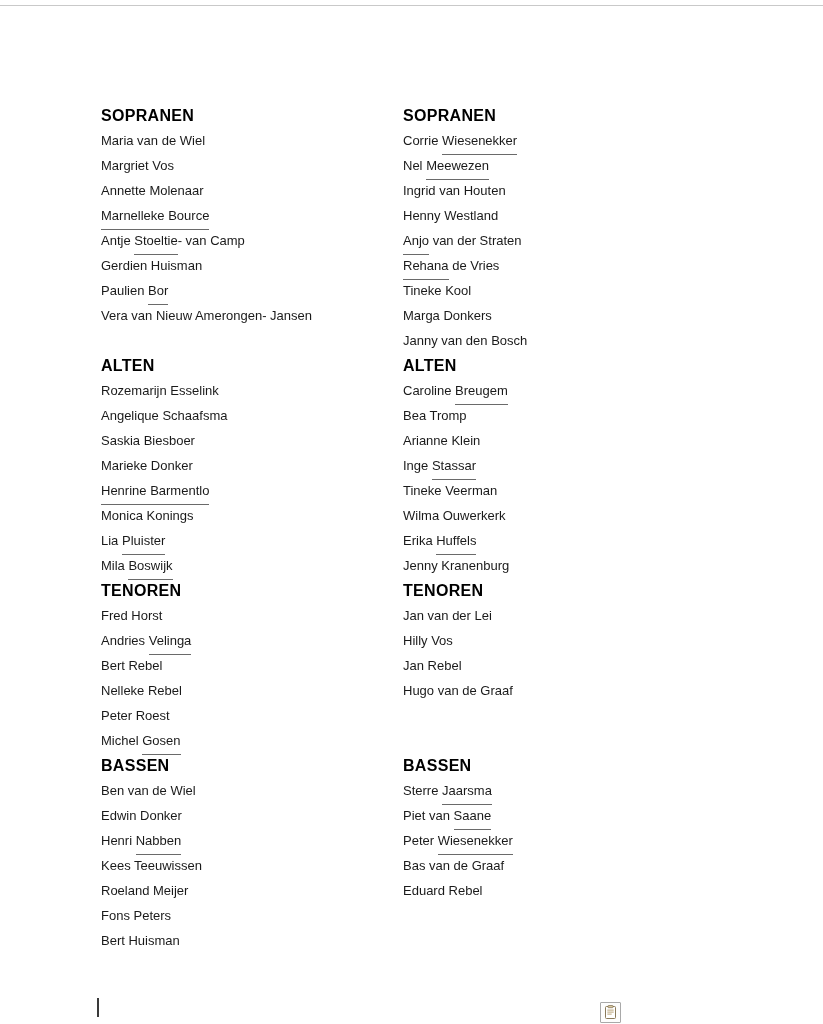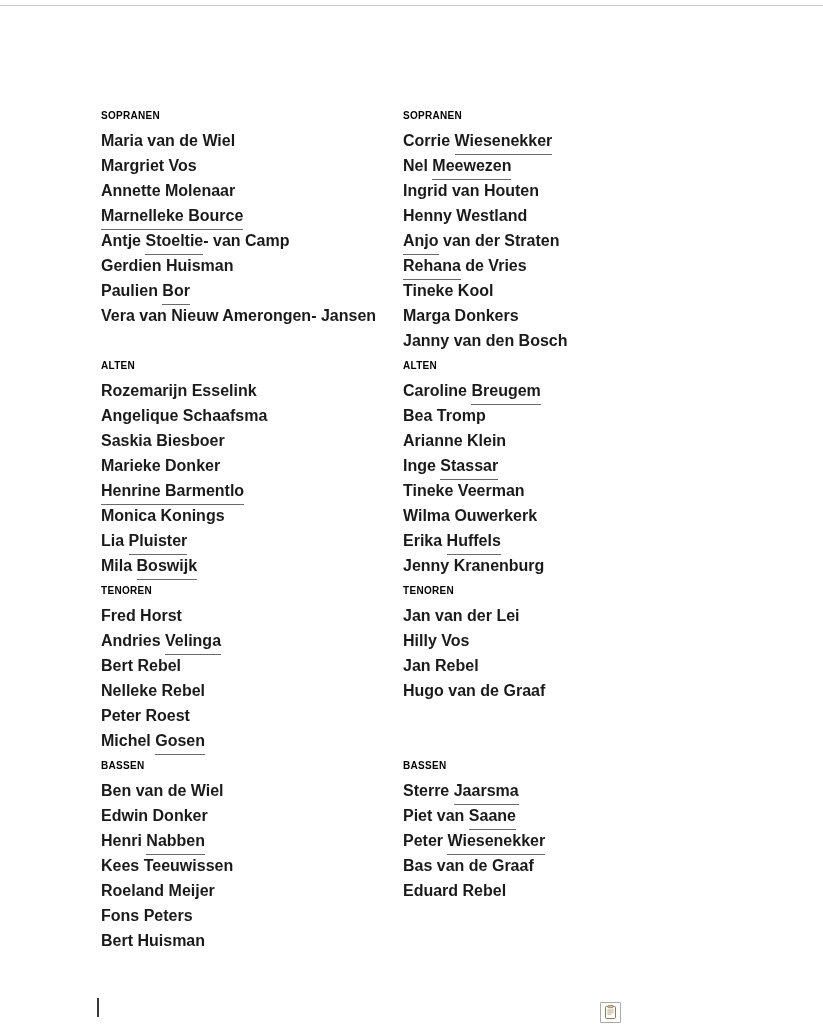"SOPRANEN" .section-head { font-size: 10px -> 16px }
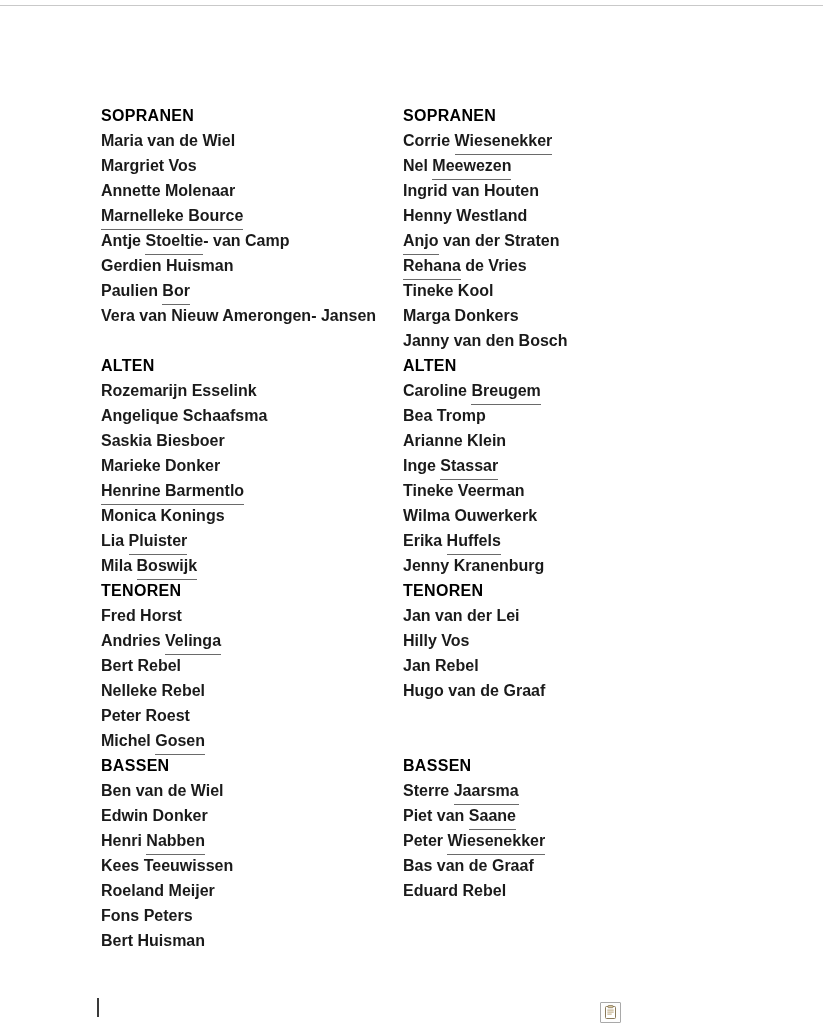"Maria van de Wiel" .name { font-size: 16px -> 13px; font-weight: bold -> normal }
